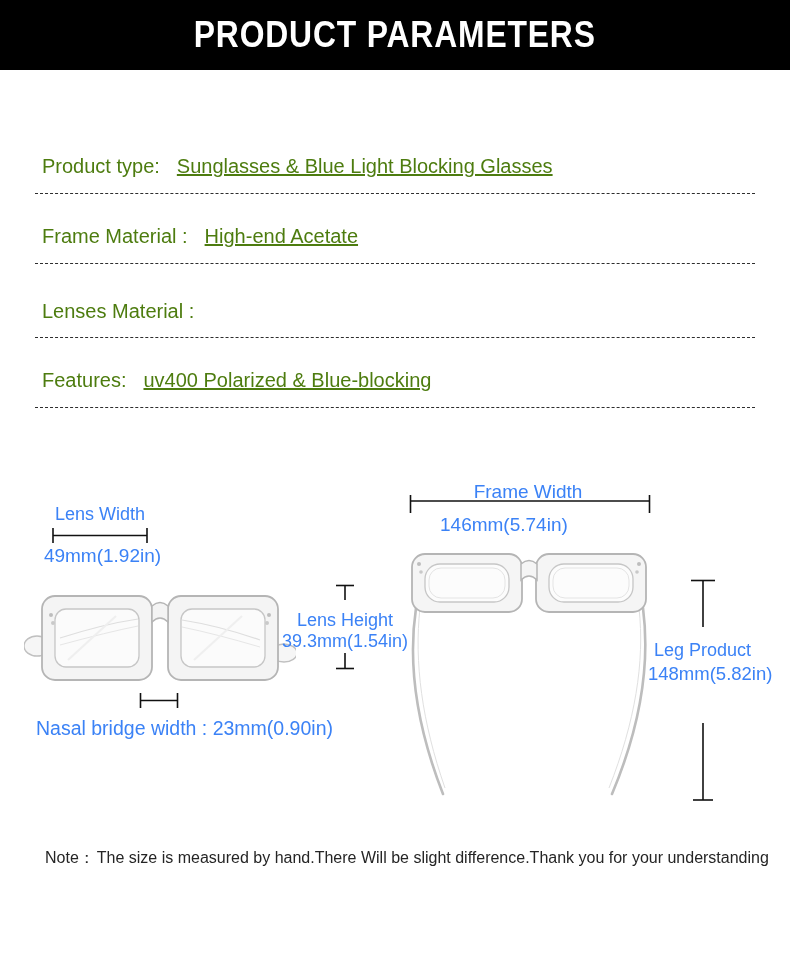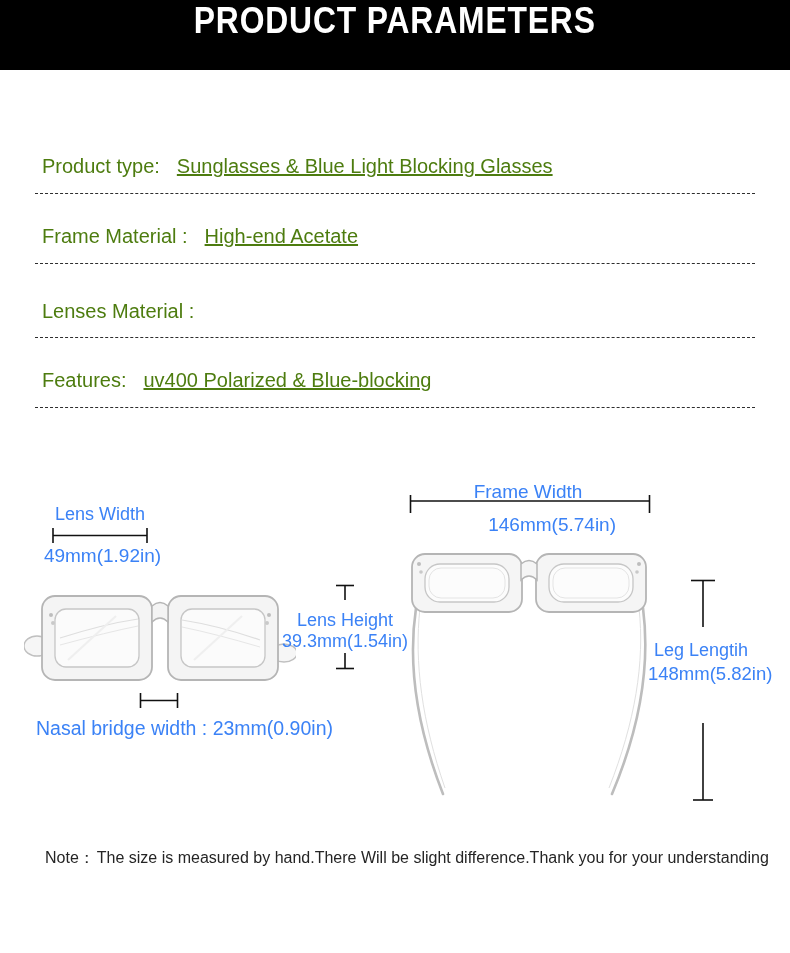"PRODUCT PARAMETERS" .header { align-items: flex-start -> center }
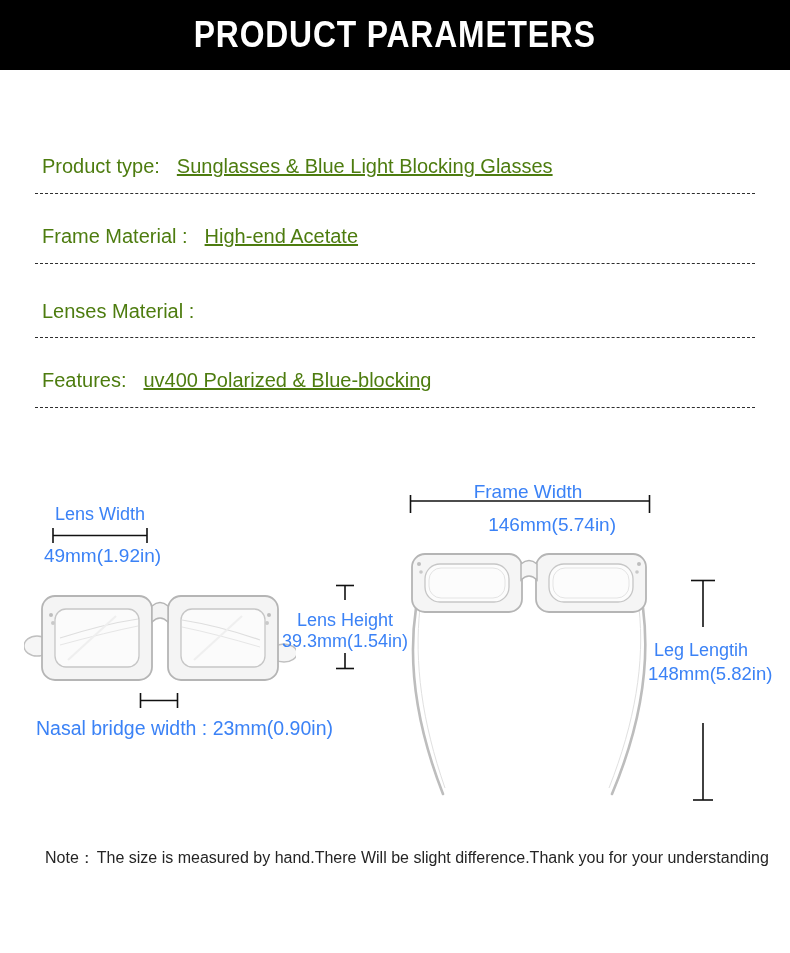"146mm(5.74in)" .fw-value { text-align: right -> left }
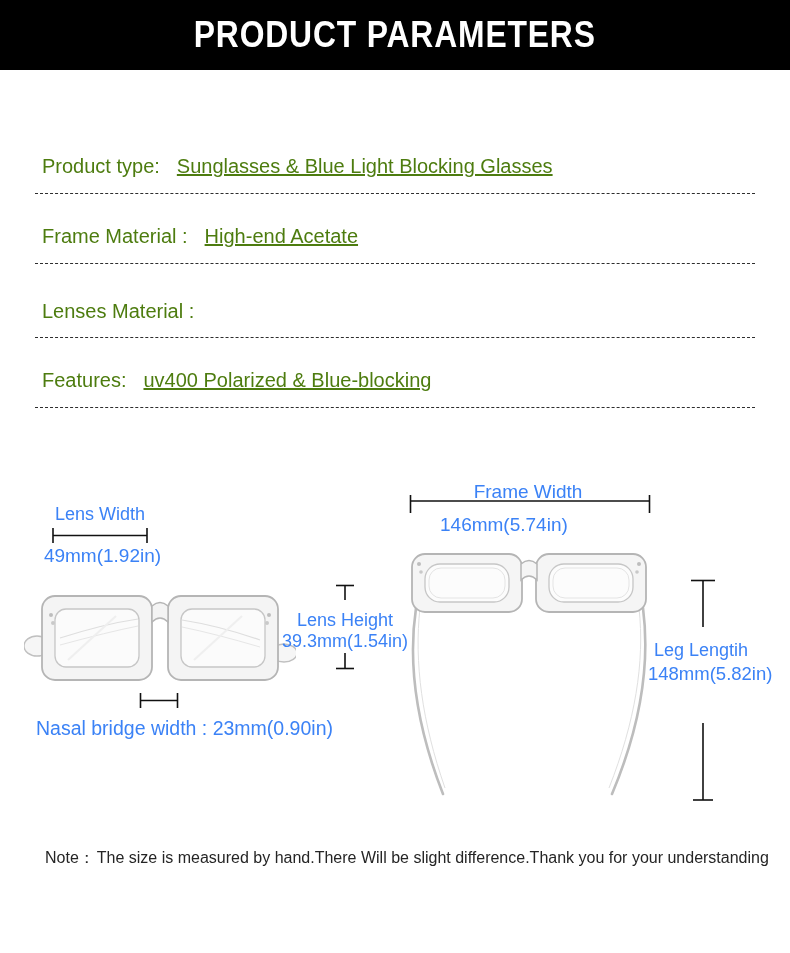"Leg Lengtih" div.dim { text: Lengtih -> Product }
